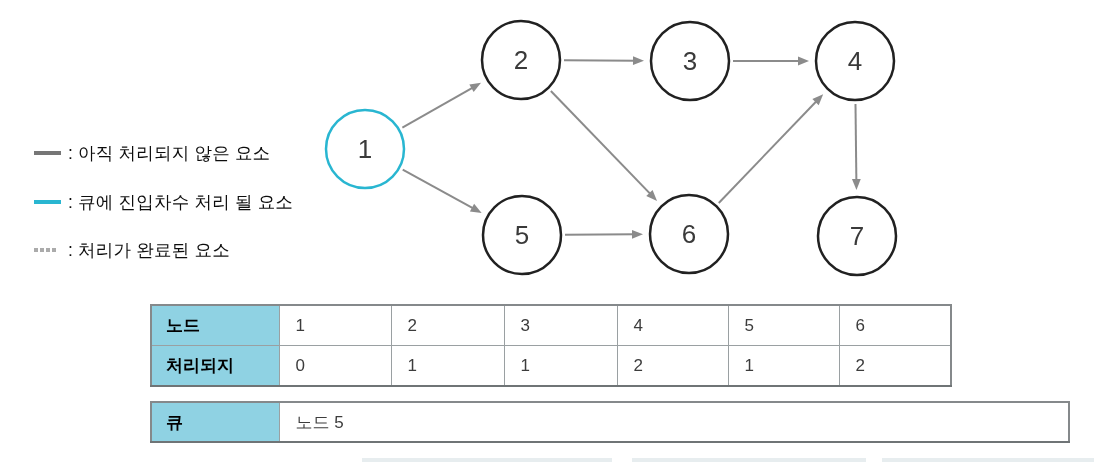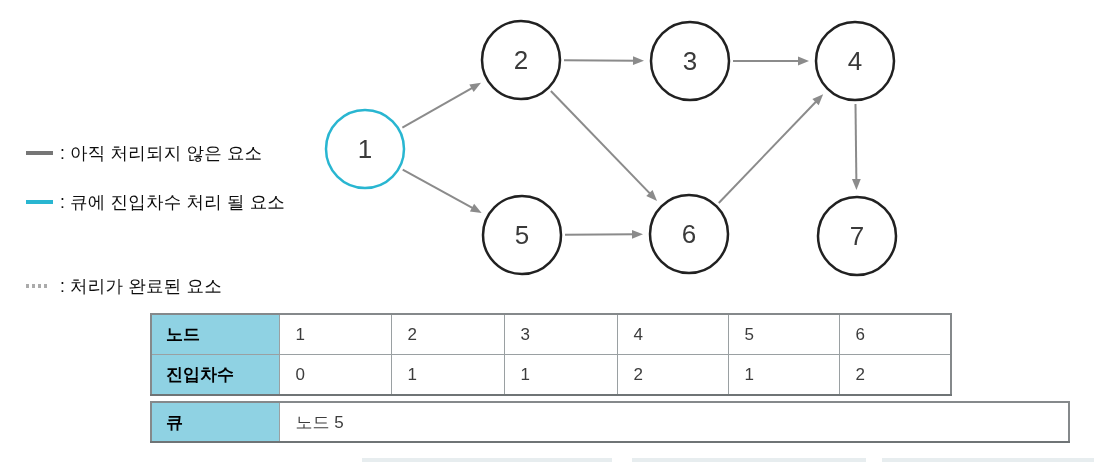": 아직 처리되지 않은 요소" .legend-item { left: 4px -> 12px }
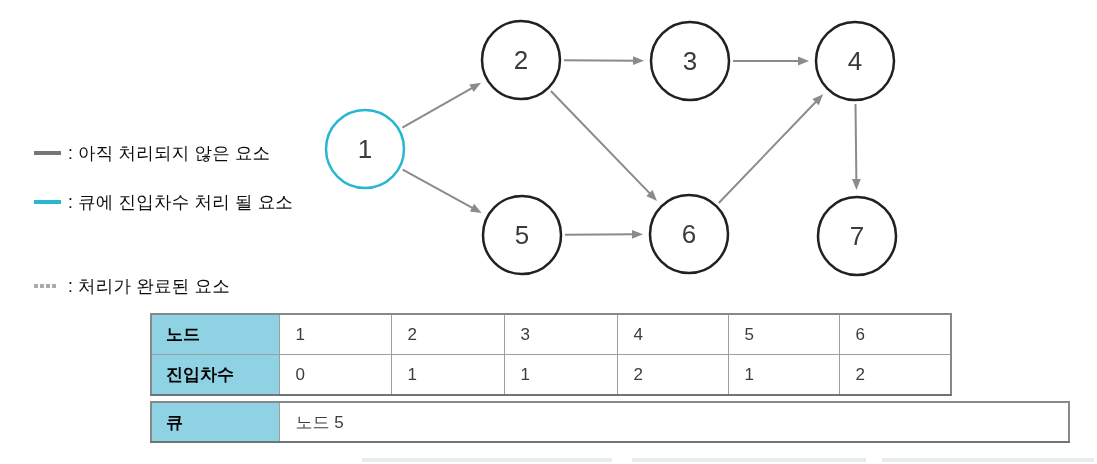": 처리가 완료된 요소" div.legend-item { margin-top: 36px -> none }
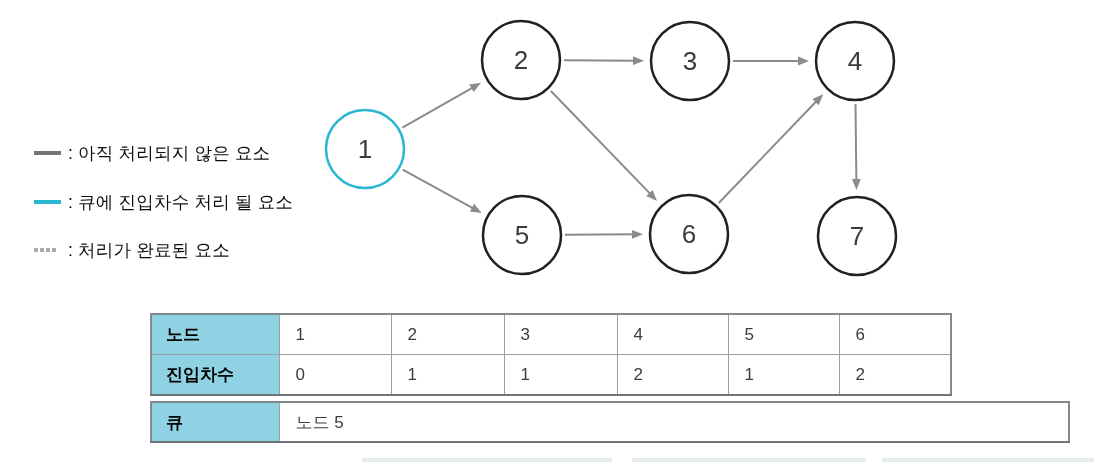"노드" #degree-table { top: 313px -> 304px }
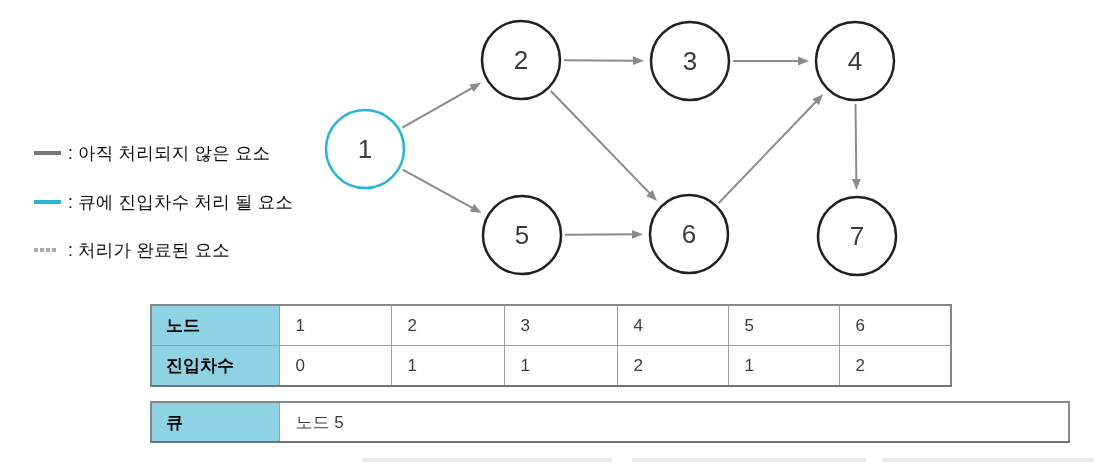"진입차수" th.hdr { text: 진입차수 -> 처리되지 }
